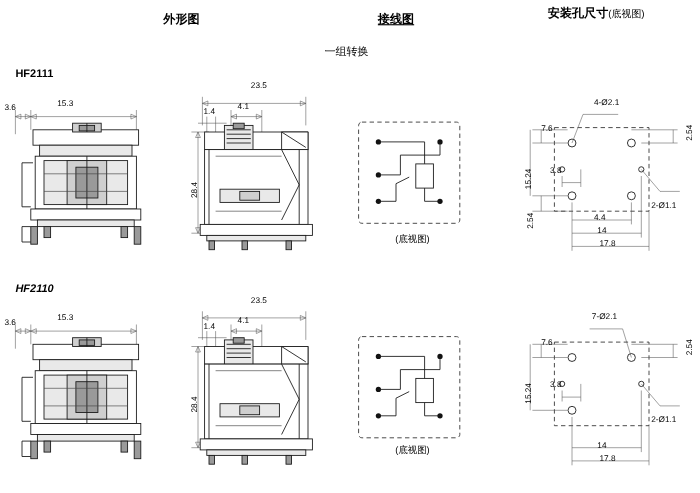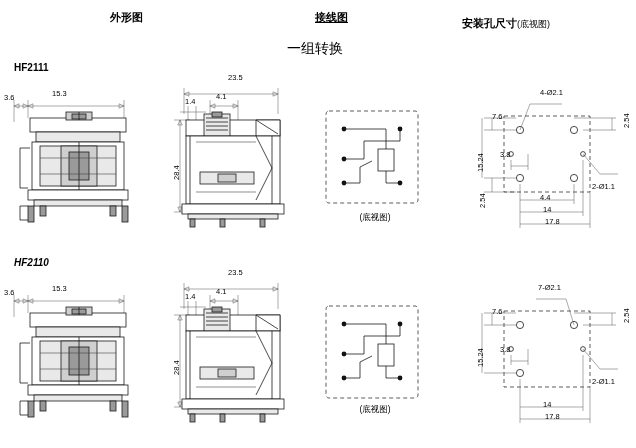"外形图" .hdr { text-align: none -> center }
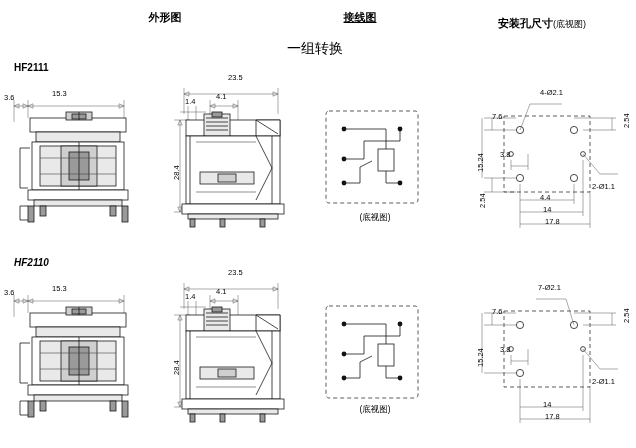"安装孔尺寸(底视图)" div.abs { top: 16px -> 4px }
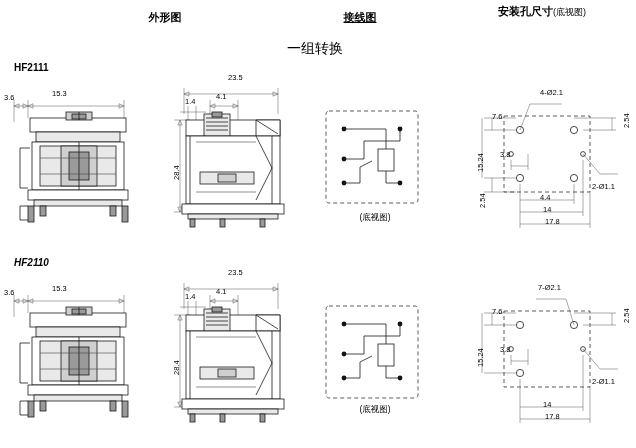"一组转换" .grouplabel { font-size: 14px -> 10px }
